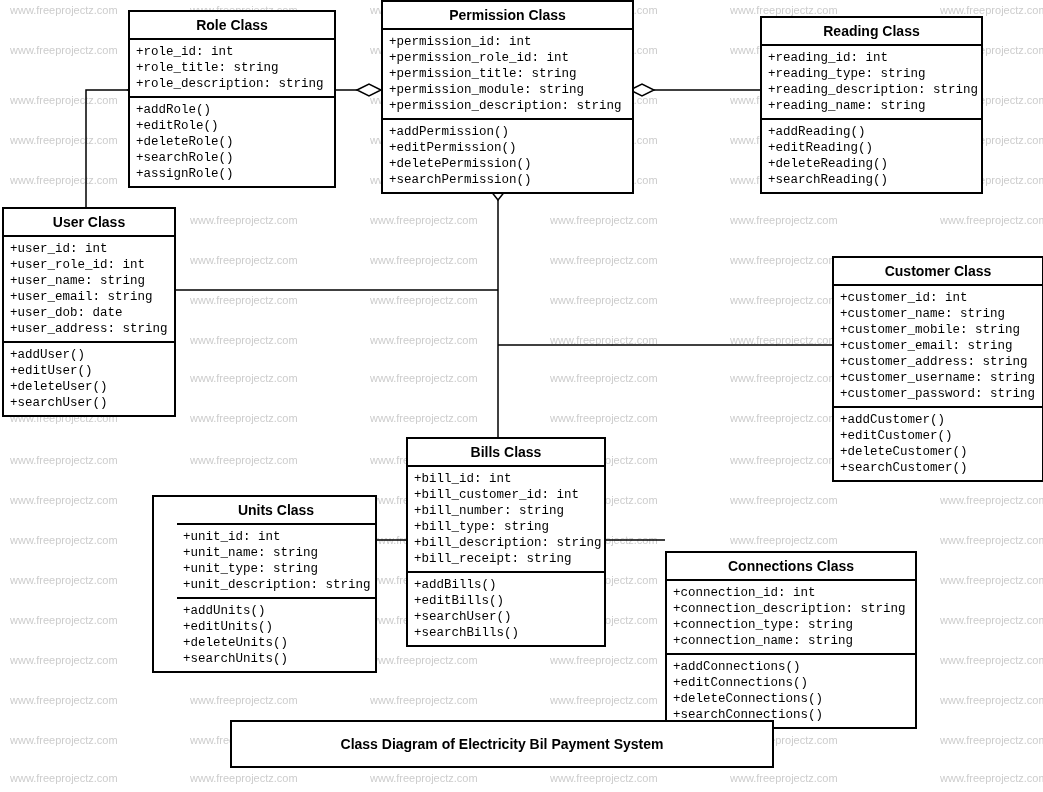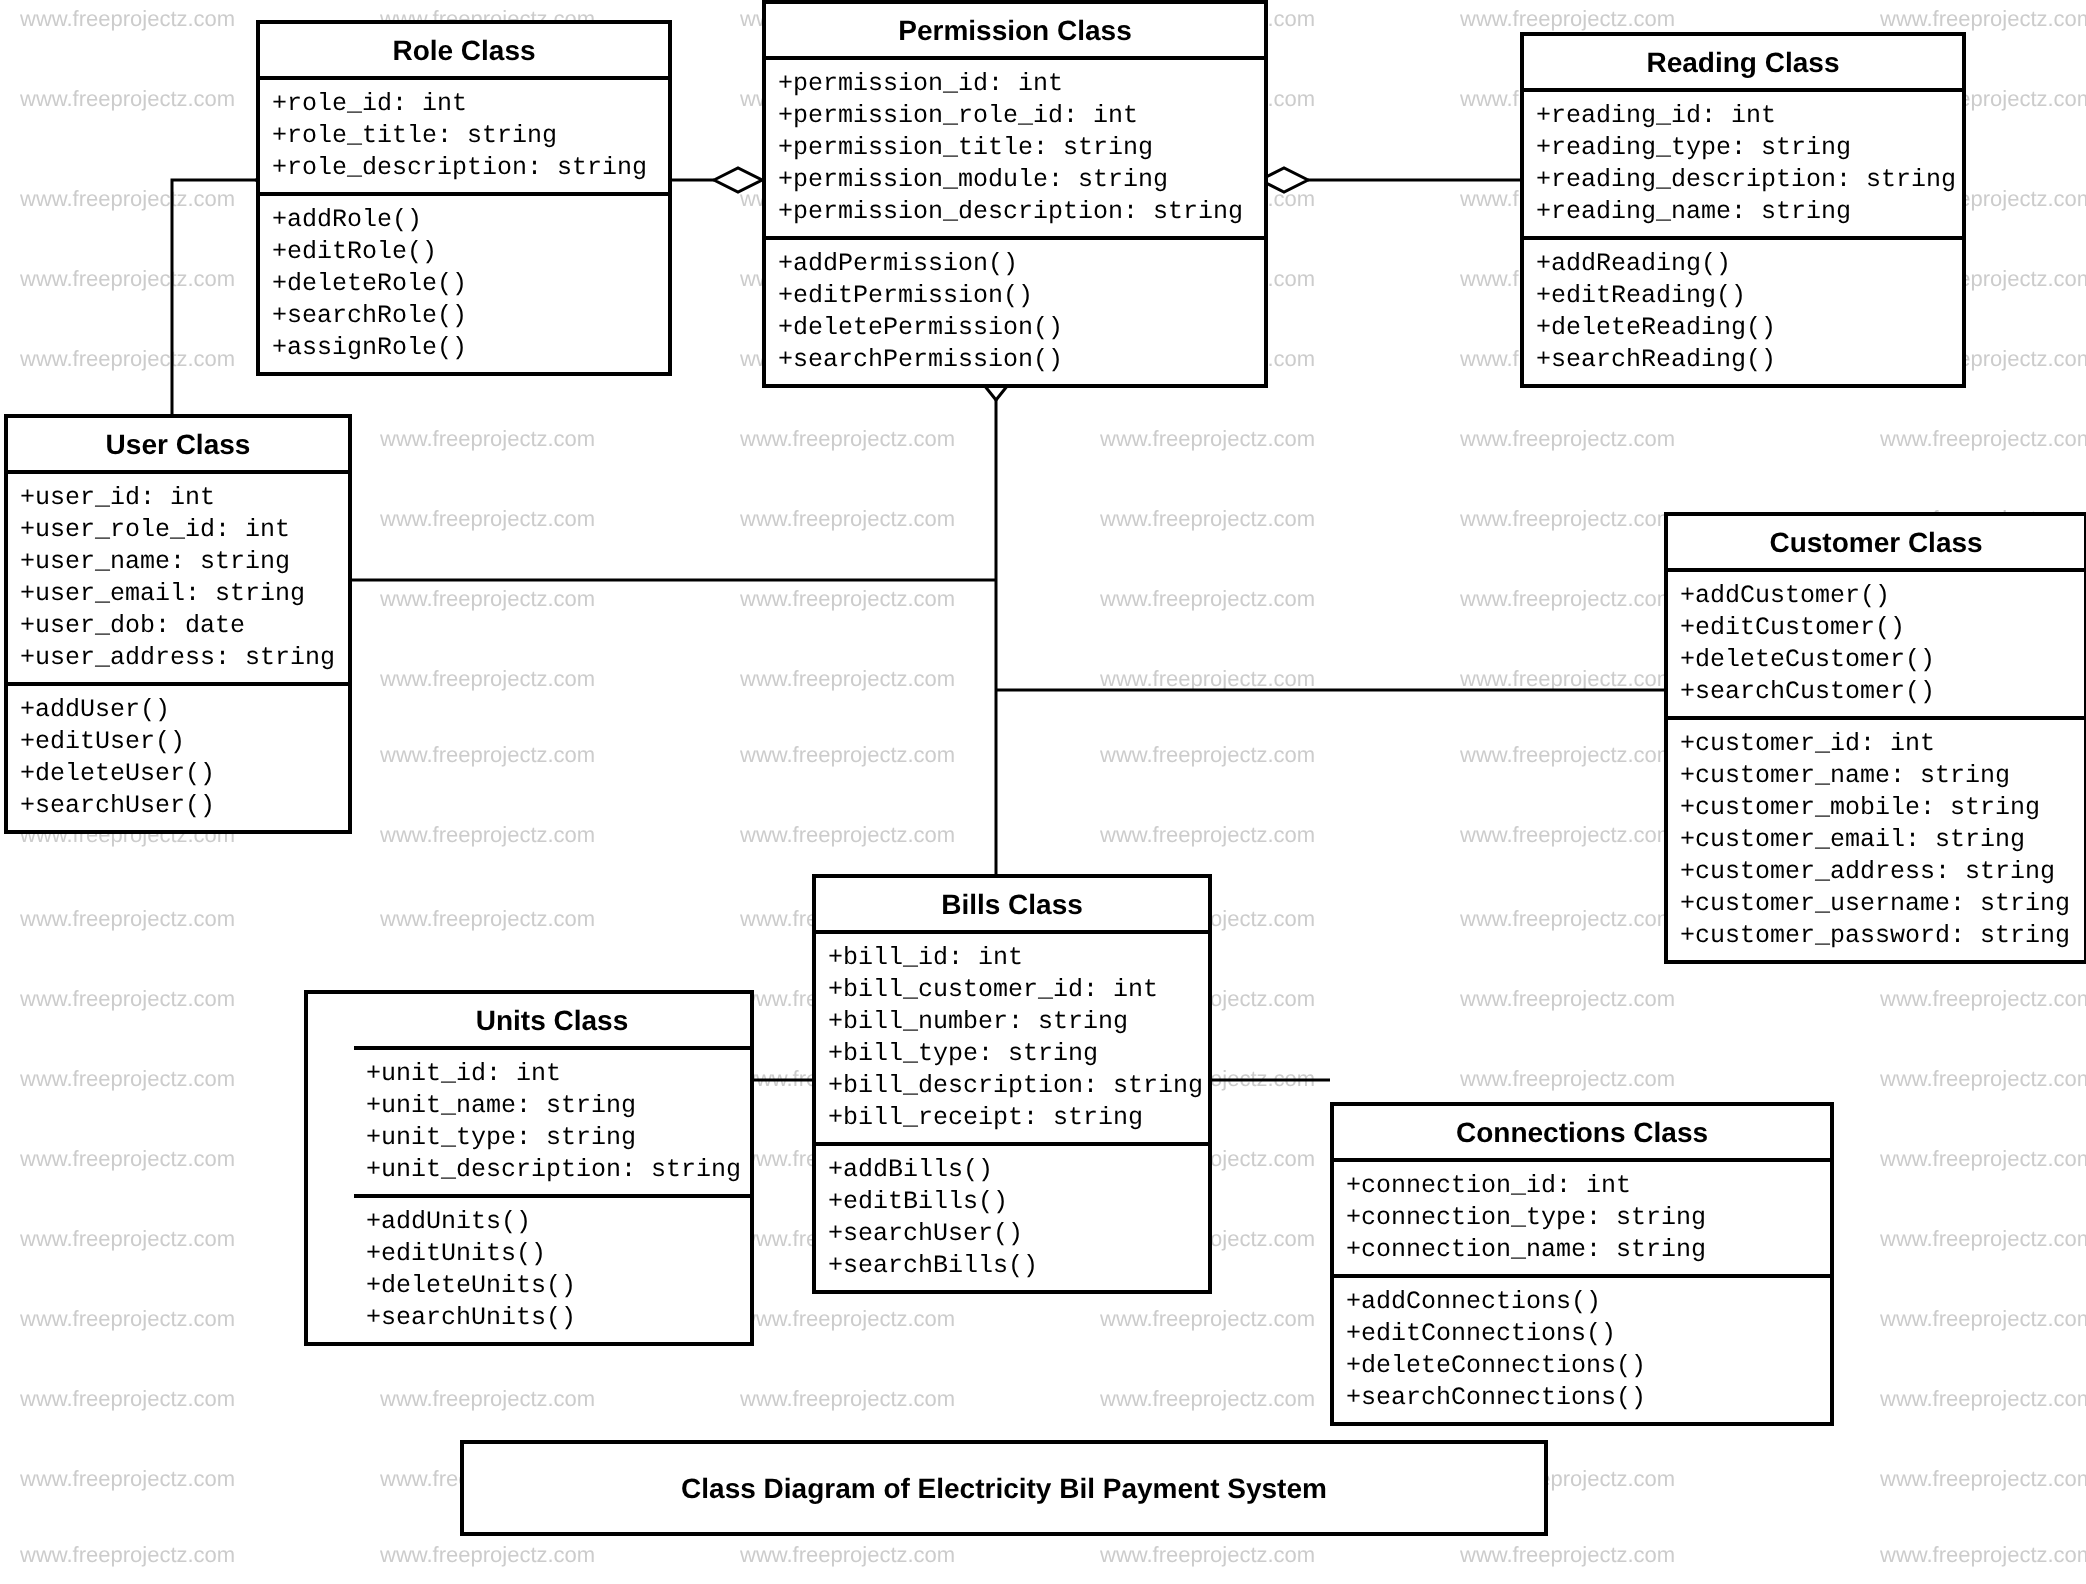"+addCustomer()" div.class-section { order: before "+customer_id: int" -> after "+customer_id: int" }
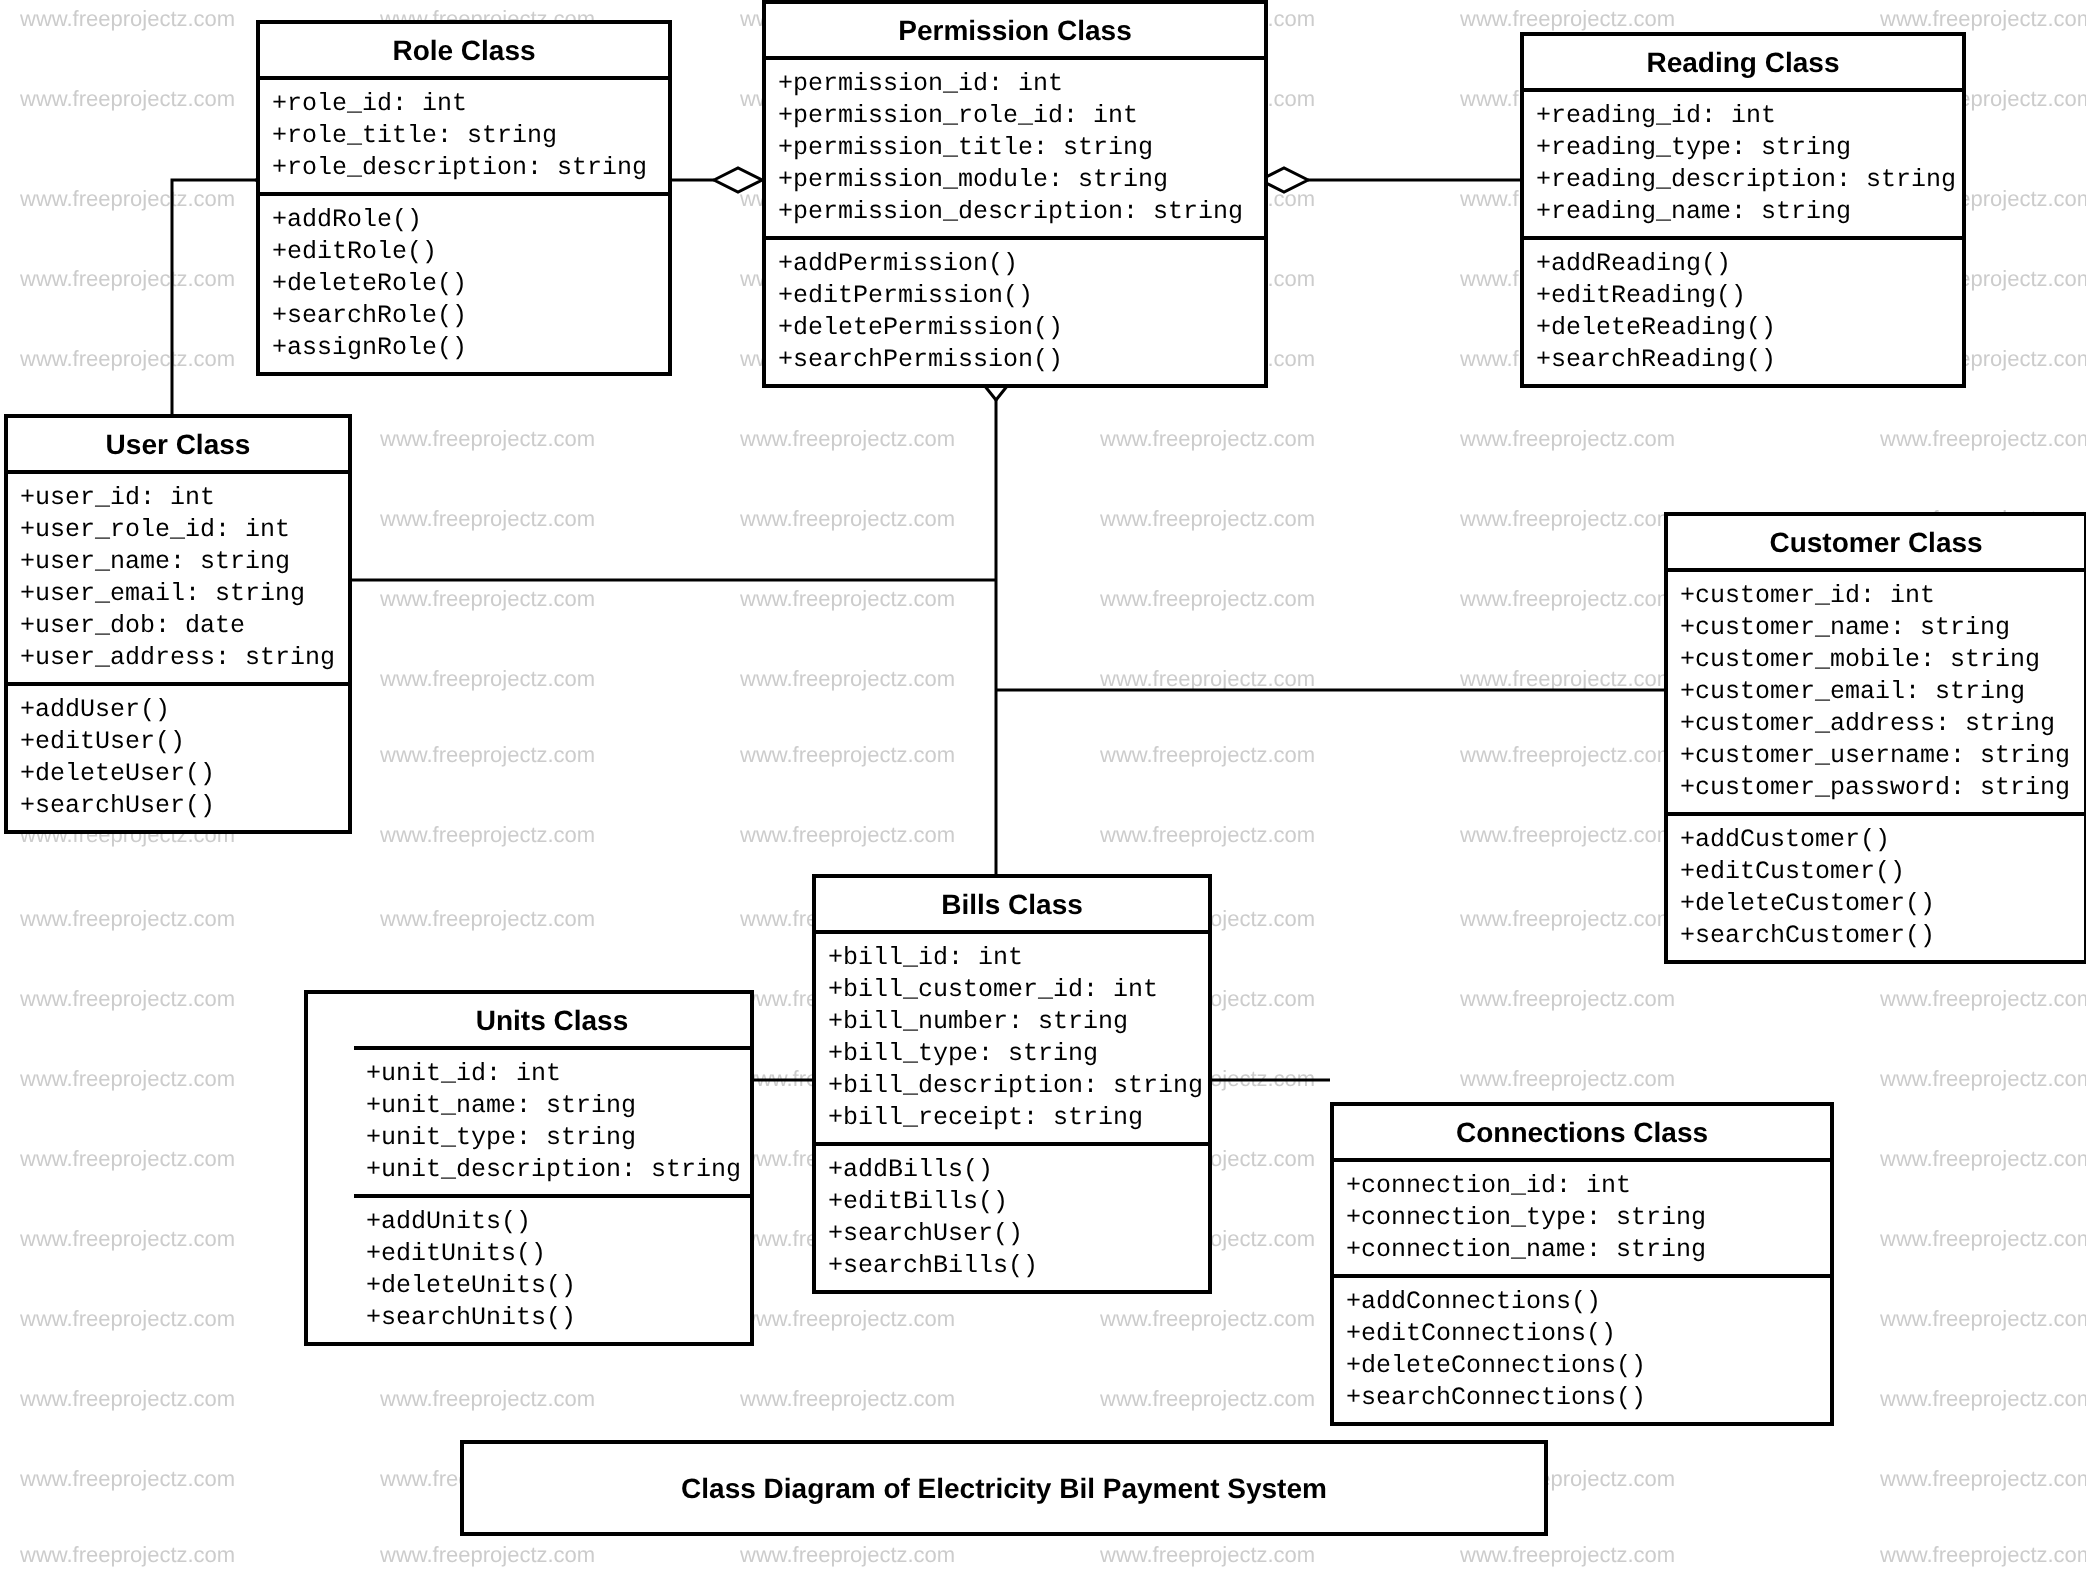"+connection_description: string" div.attr-line { html: none -> <div>+connection_description: string</div> }
